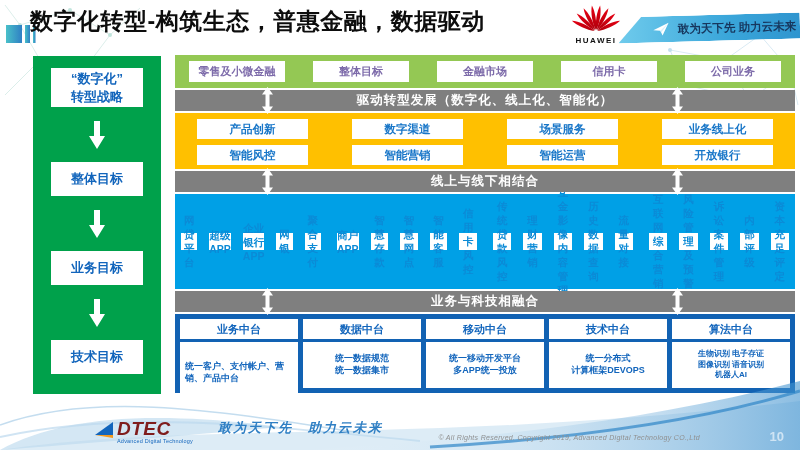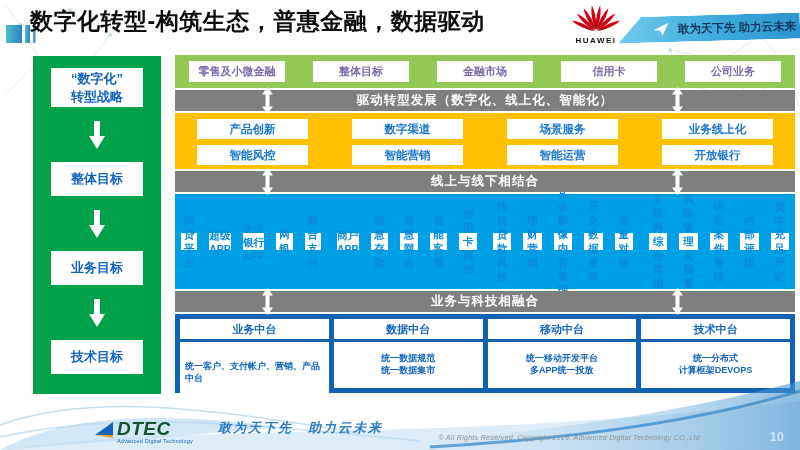"算法中台" div.platform-col { html: none -> <div> <div>算法中台</div> <div>生物识别 电子存证 图像识别 语音识别 机器人AI</div> </div> }
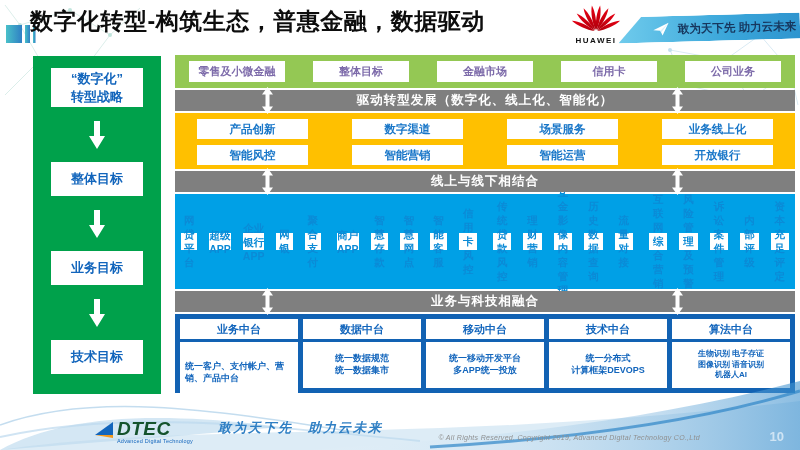"DTEC" .dtec-word { color: #14532d -> #7f1d1d }
